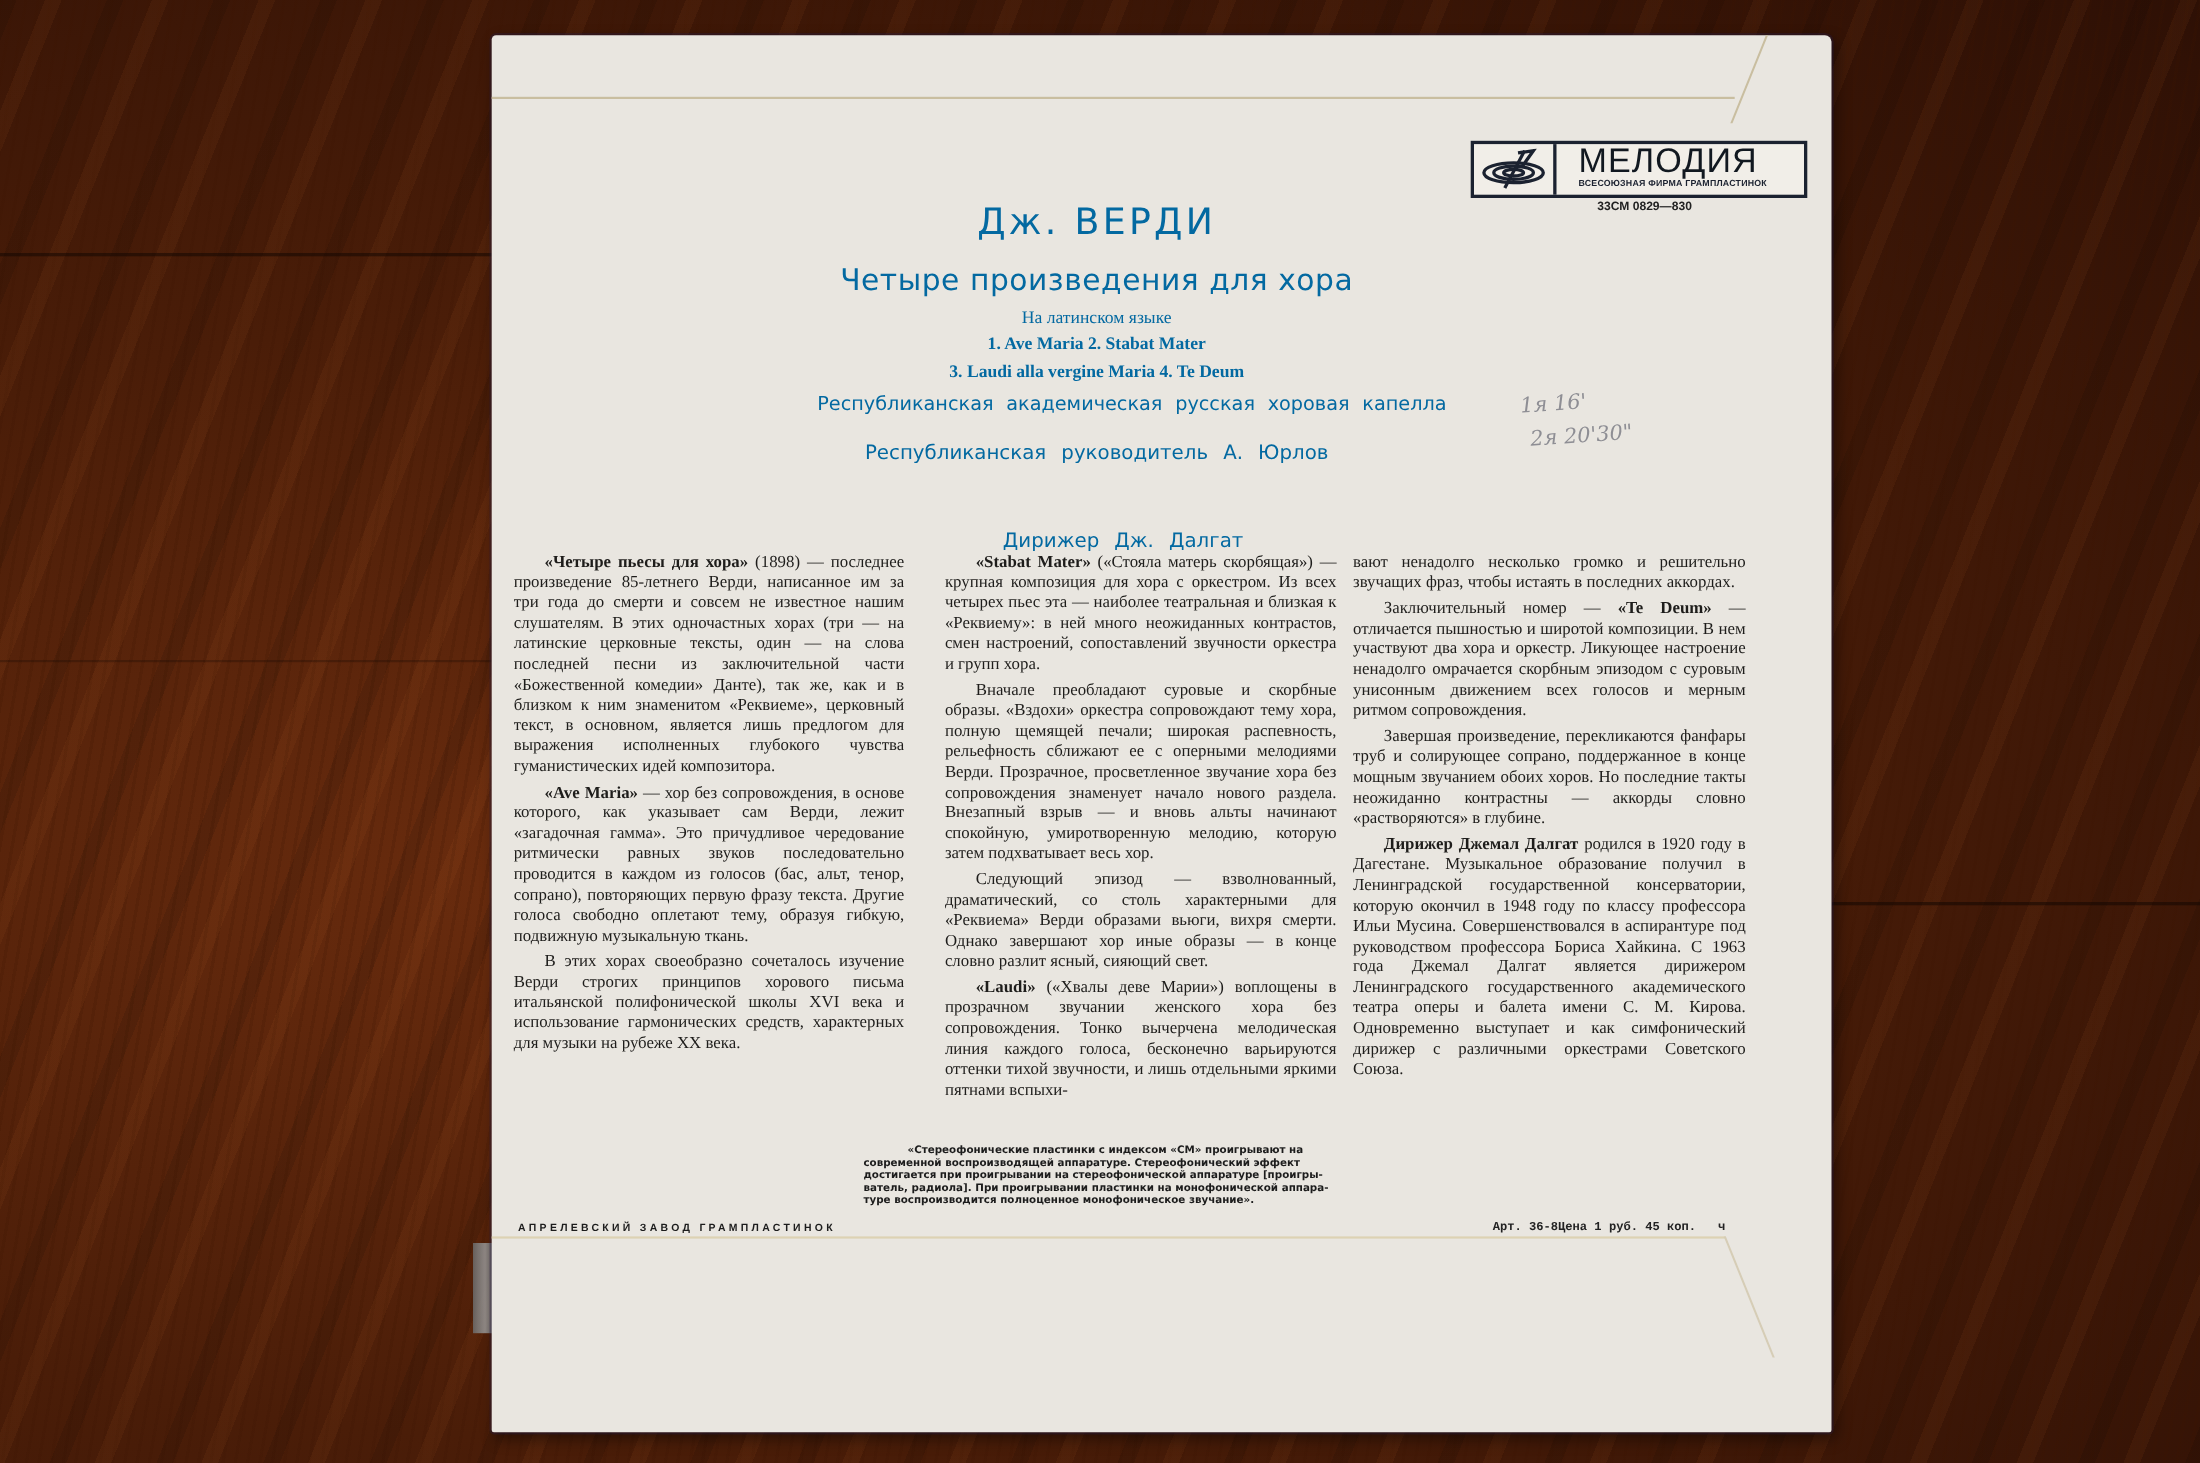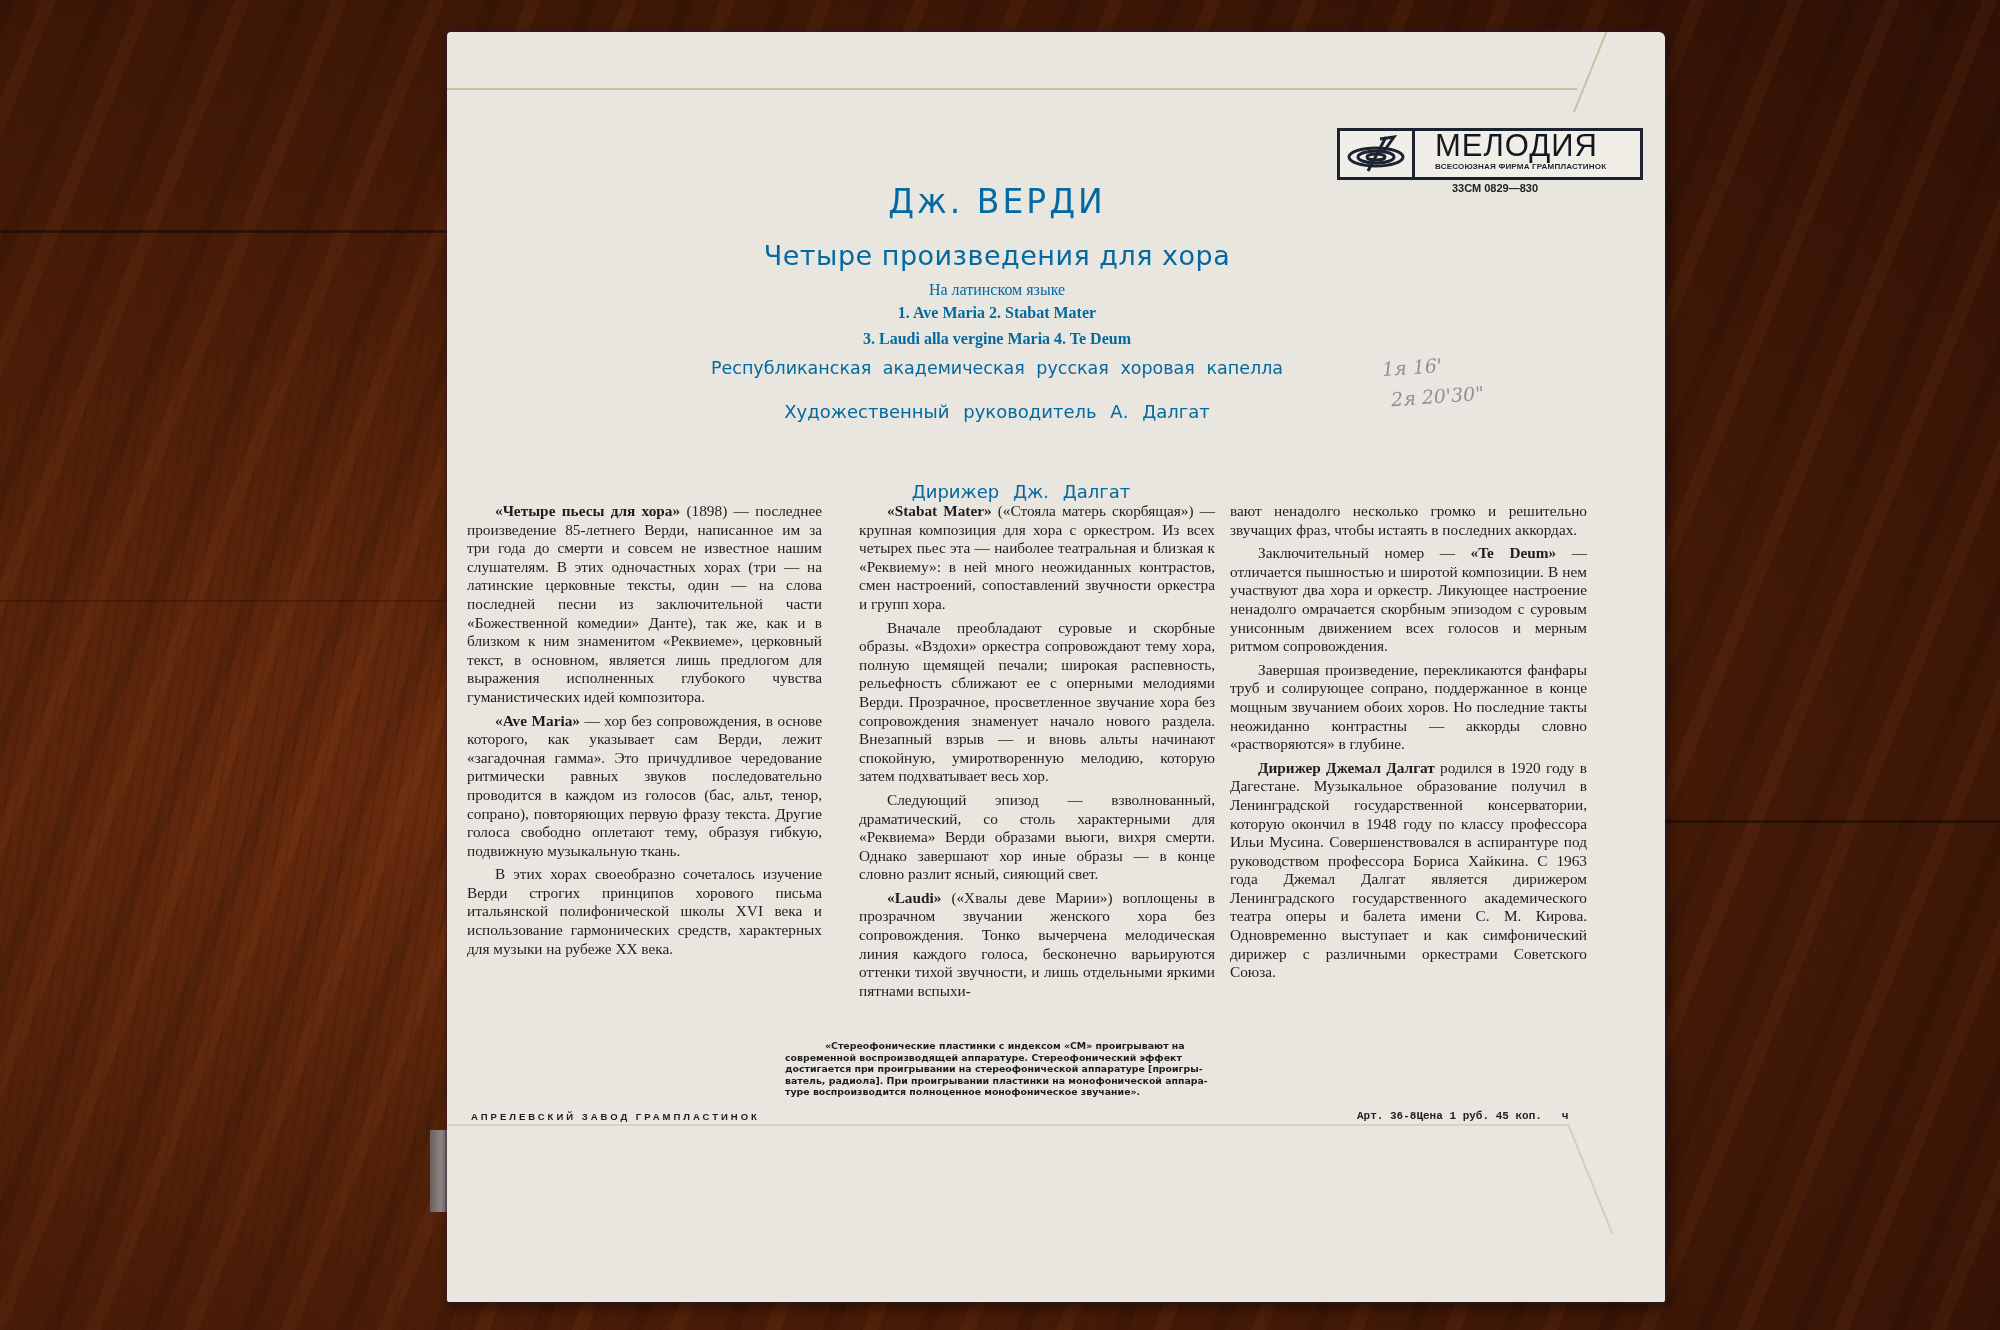"Республиканская академическая русская" .perf1 { padding-left: none -> 32px }
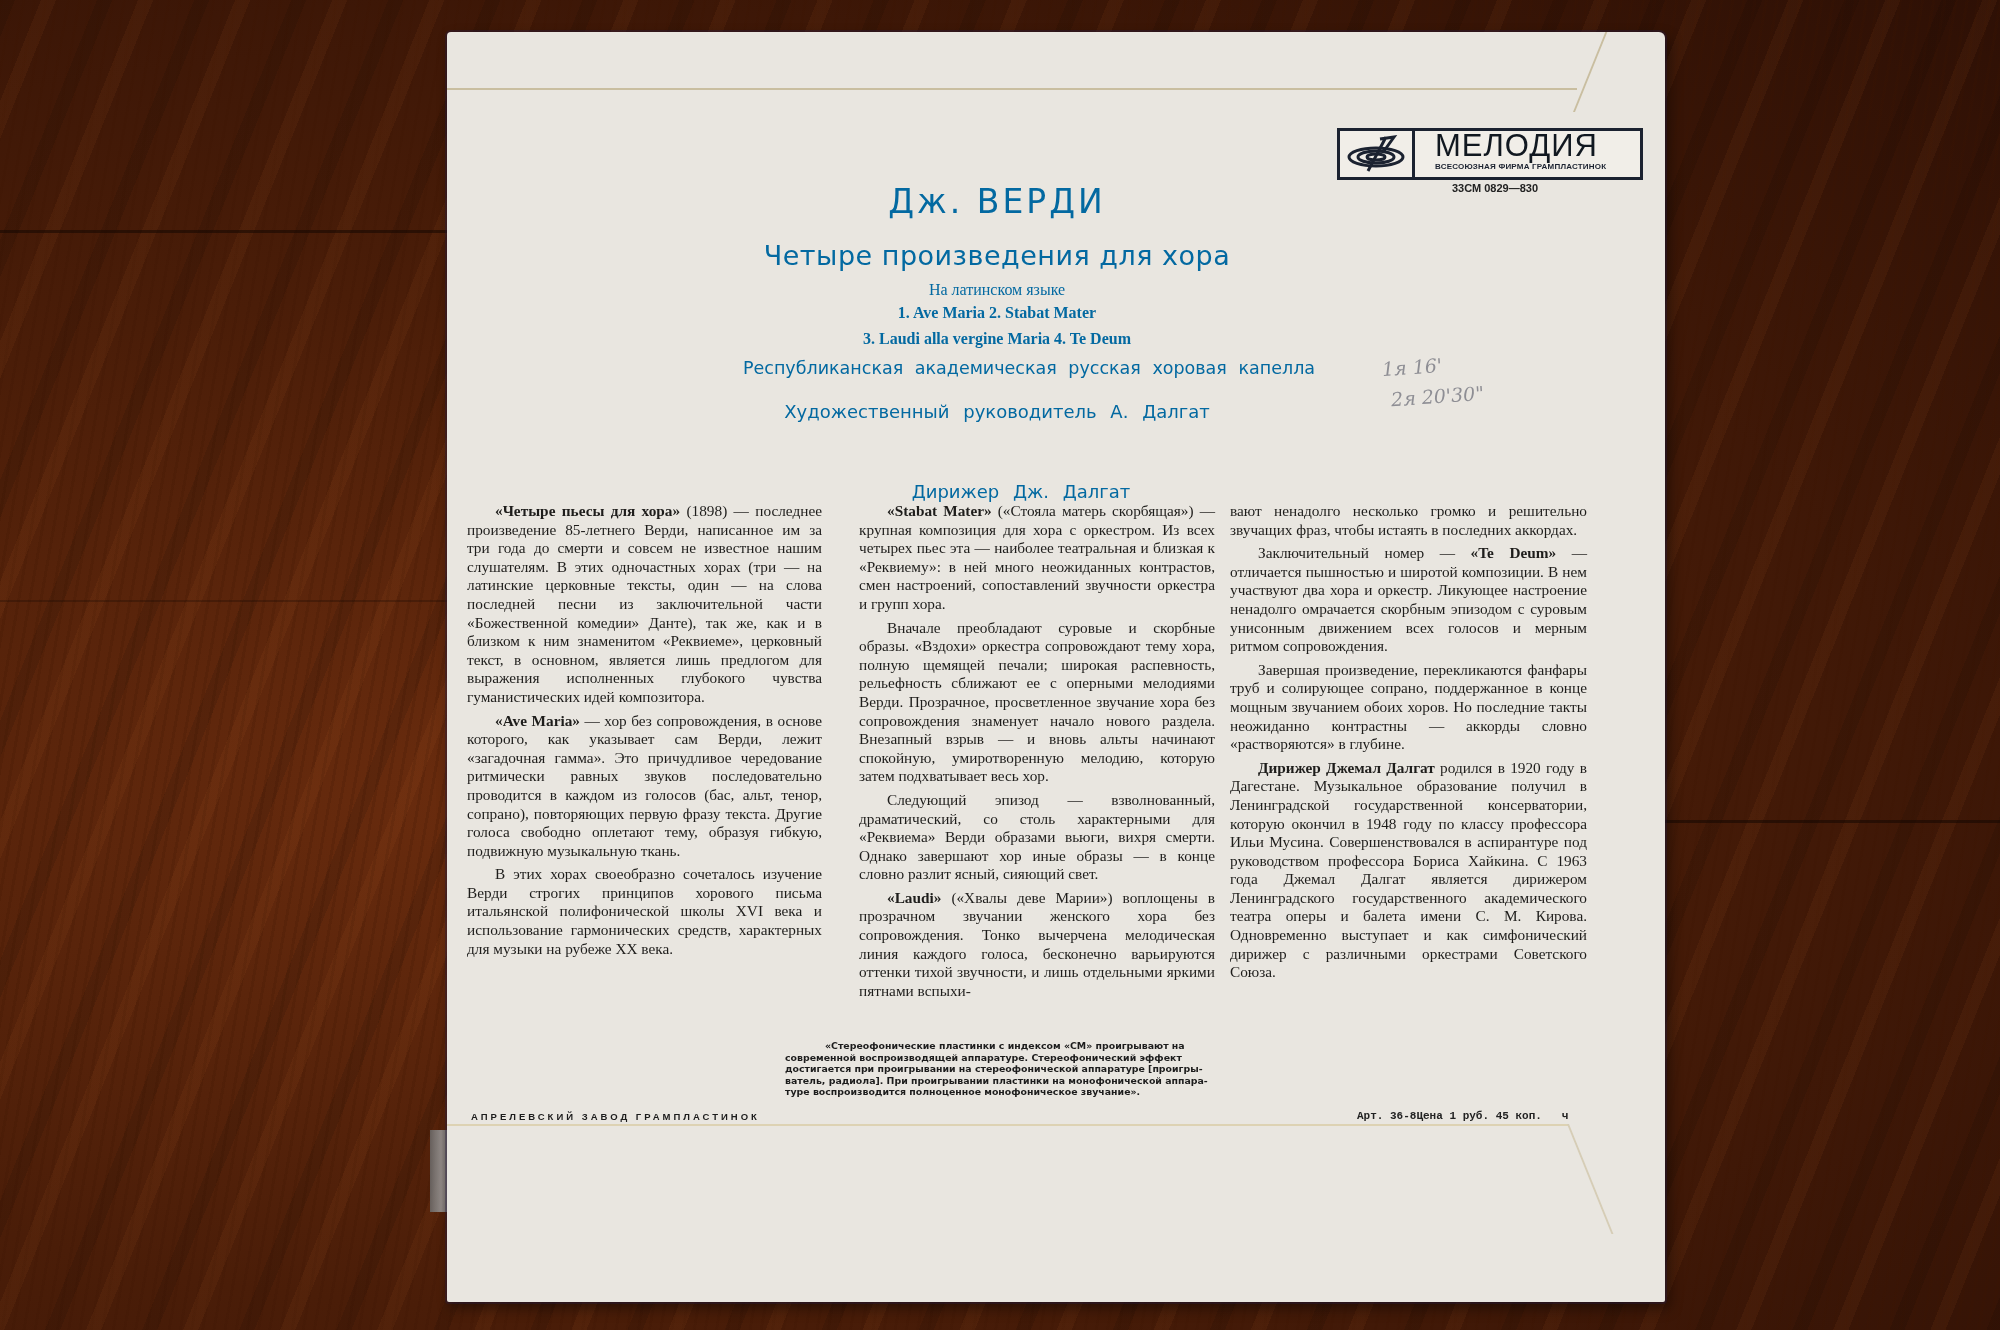"Художественный руководитель А. Далгат" div.center { text: Художественный руководитель А. Далгат -> Республиканская руководитель А. Юрлов }
